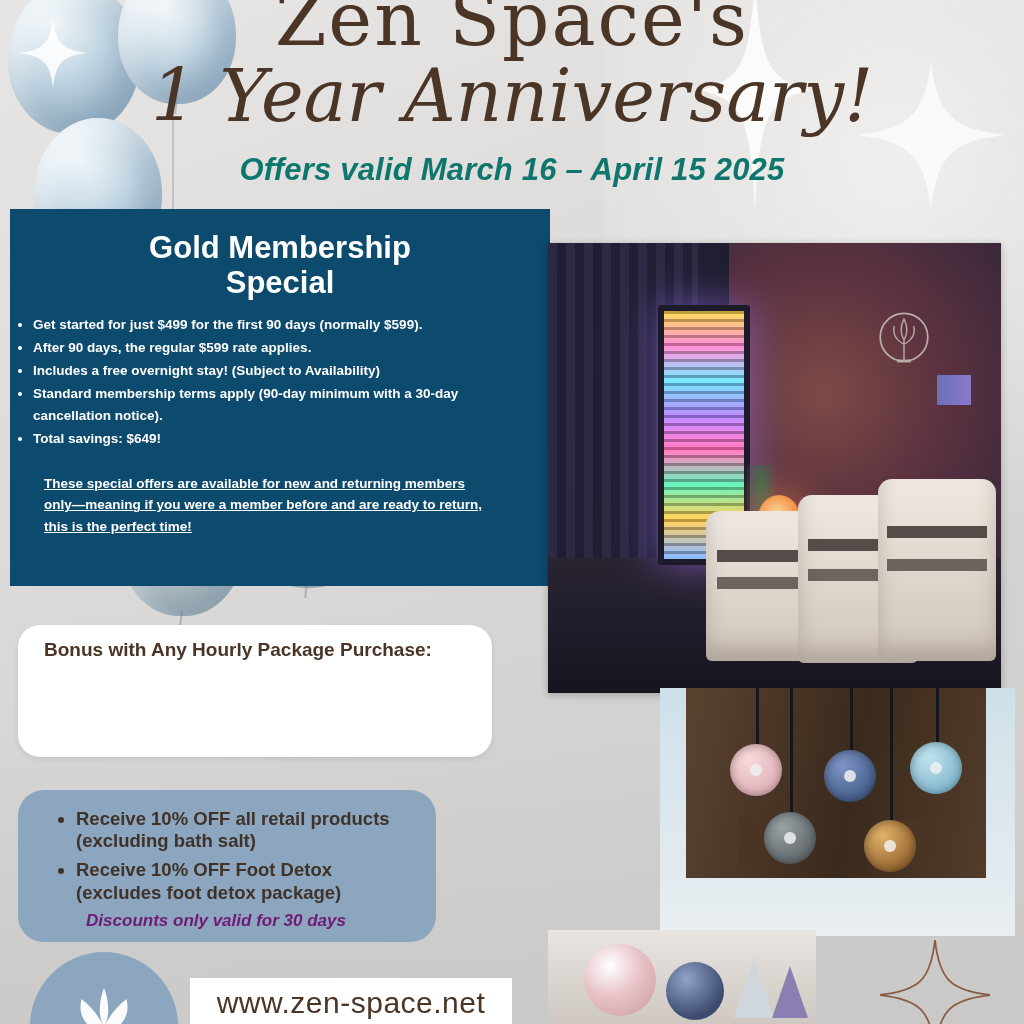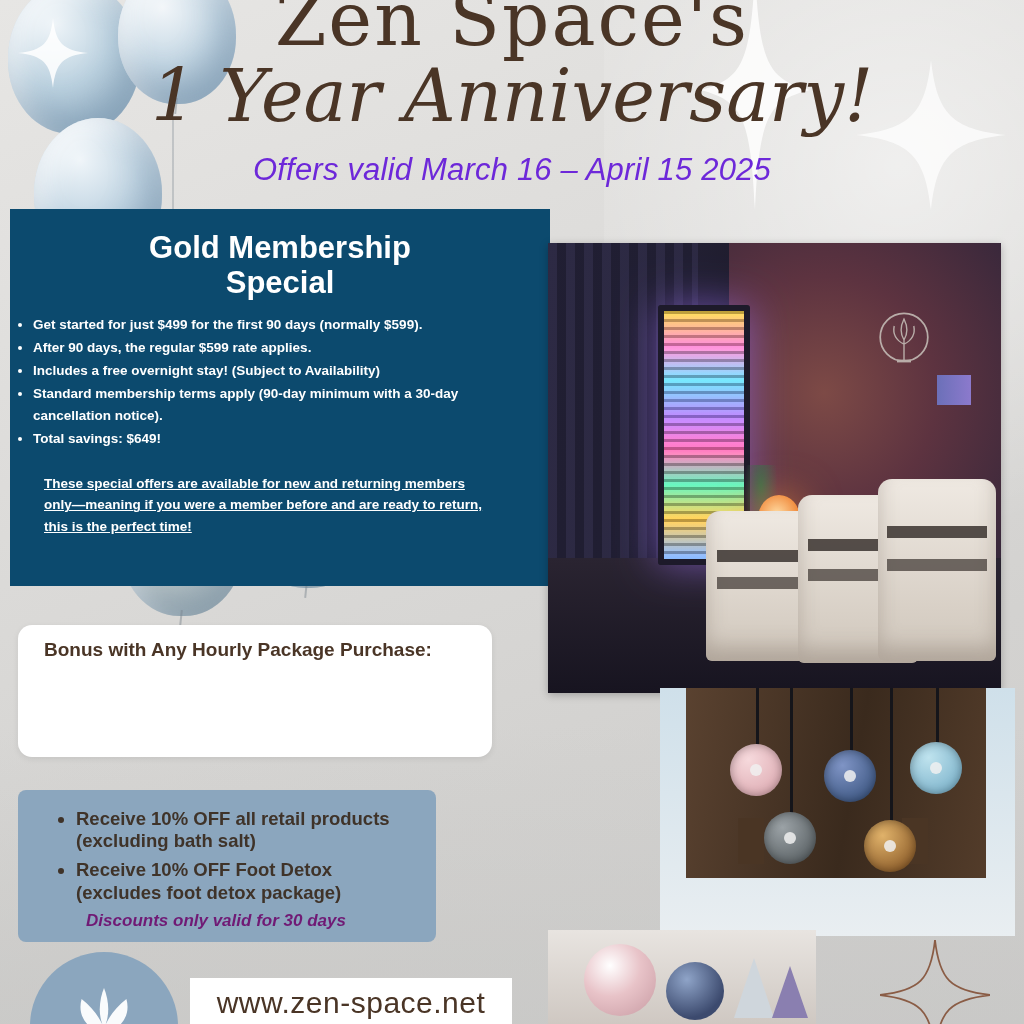"Offers valid March 16 –" .dates { color: #6d28d9 -> #0f766e; font-weight: normal -> bold }
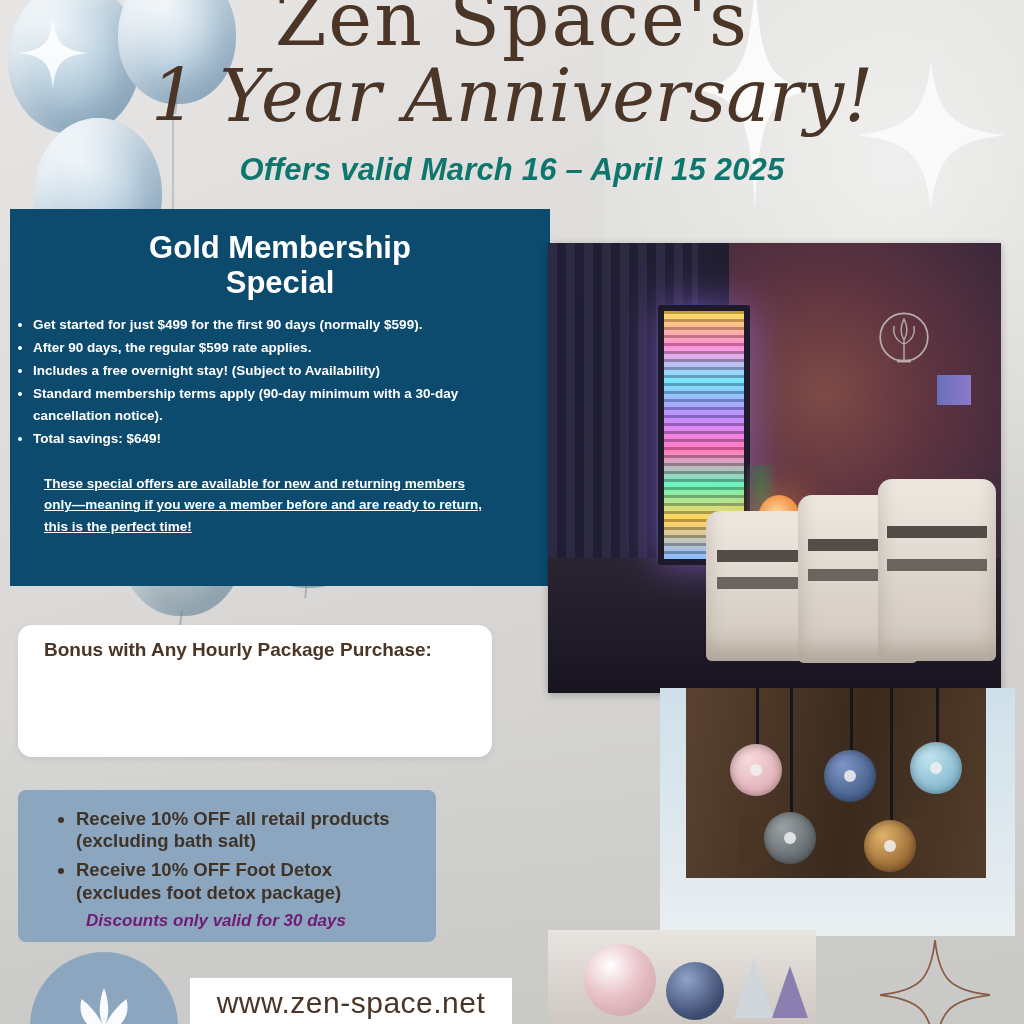"Bonus with Any Hourly Package" .bonus-box { border-radius: 14px -> 22px }
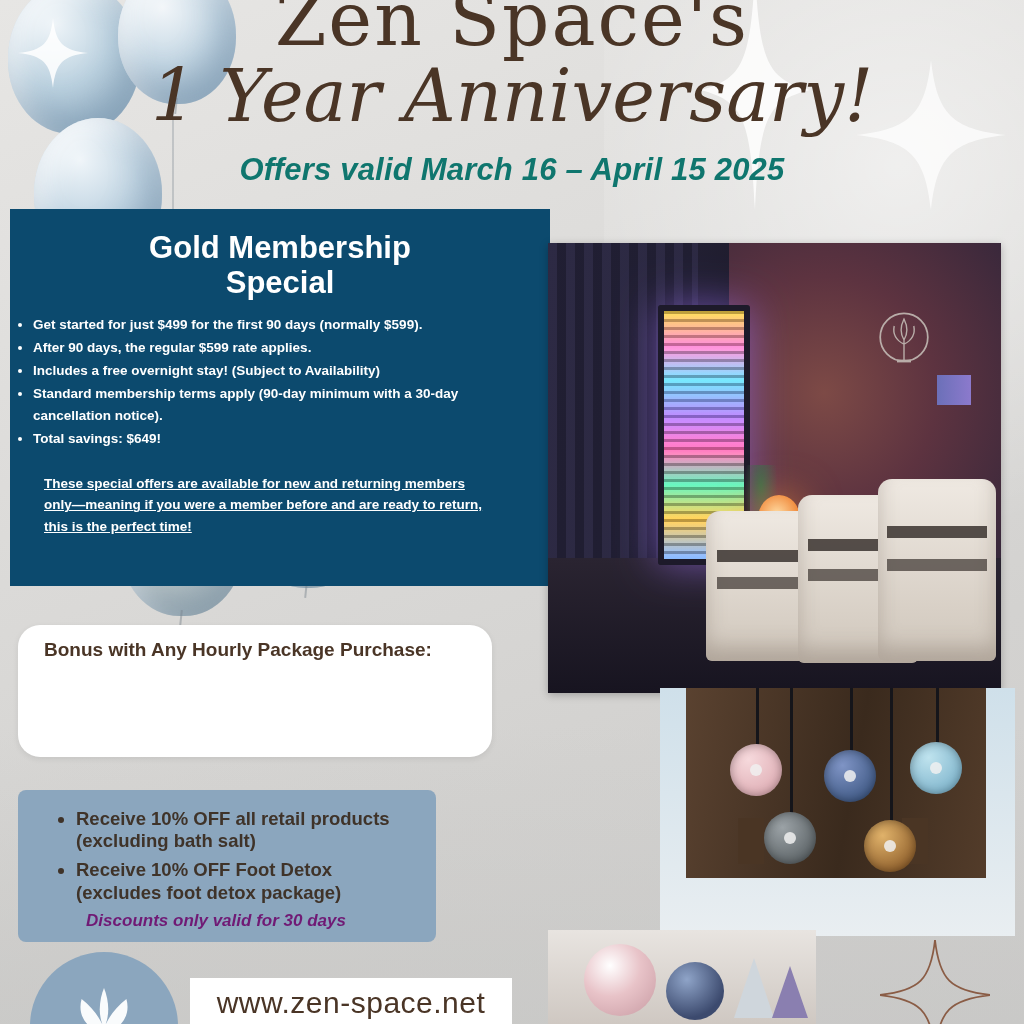"Receive 10% OFF all retail" .disc-box { border-radius: 8px -> 26px }
